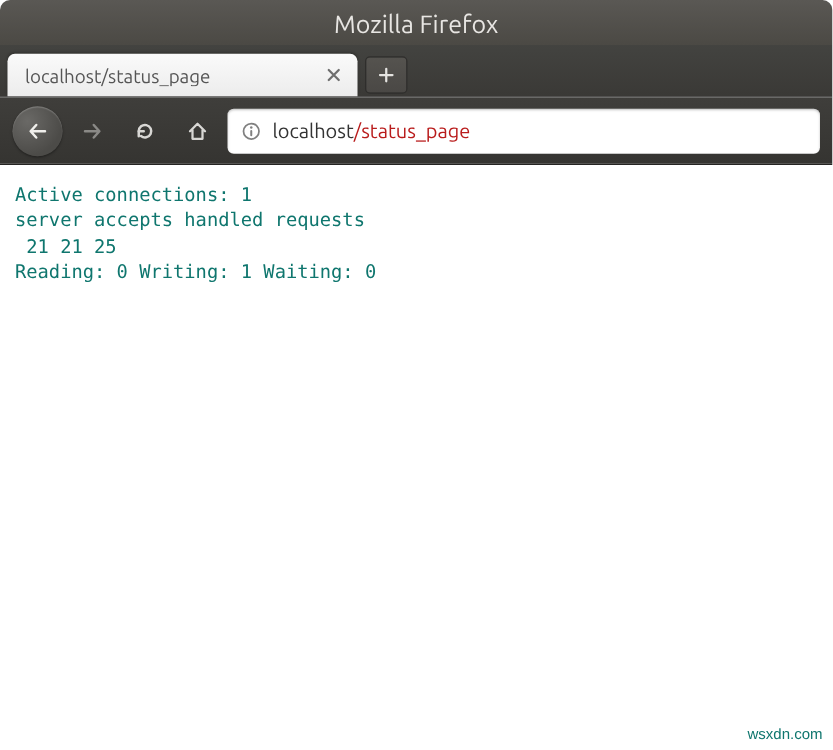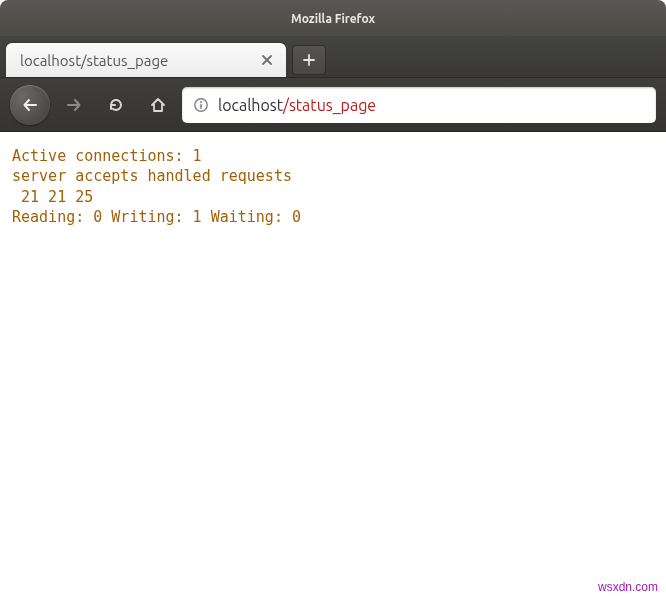"Mozilla Firefox" .titlebar { font-size: 12px -> 20px; font-weight: 700 -> 400 }
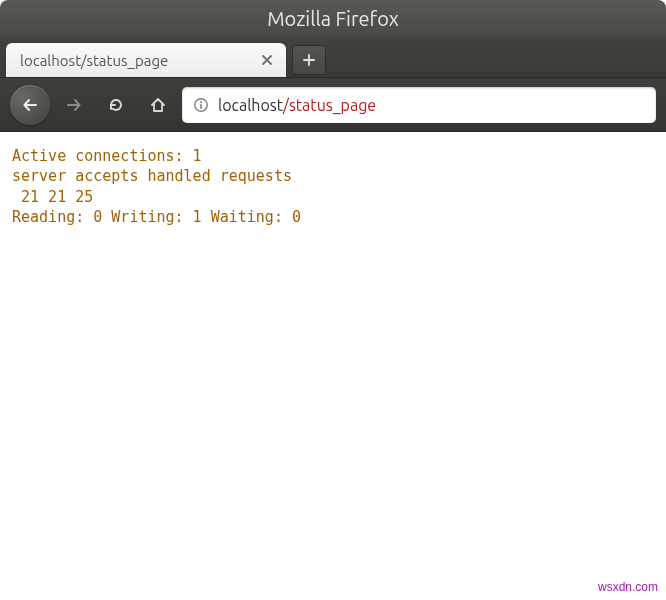"Active connections: 1 server accepts" .content { color: #a16207 -> #0f766e }
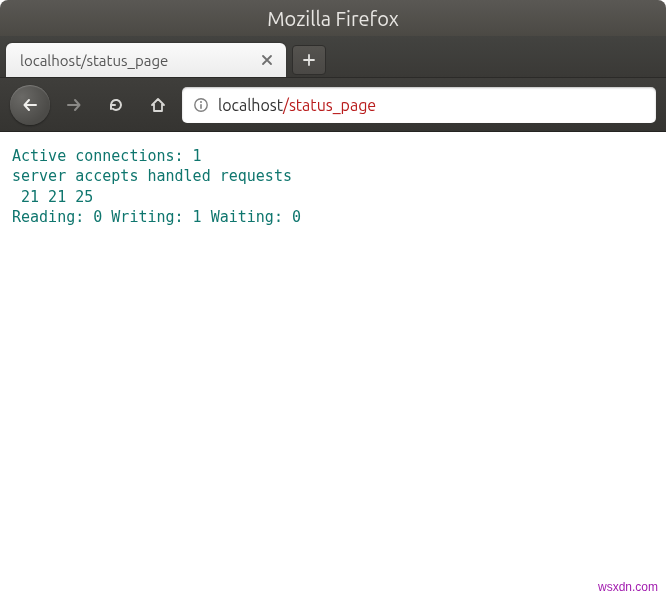"wsxdn.com" .watermark { color: #a21caf -> #0f766e }
